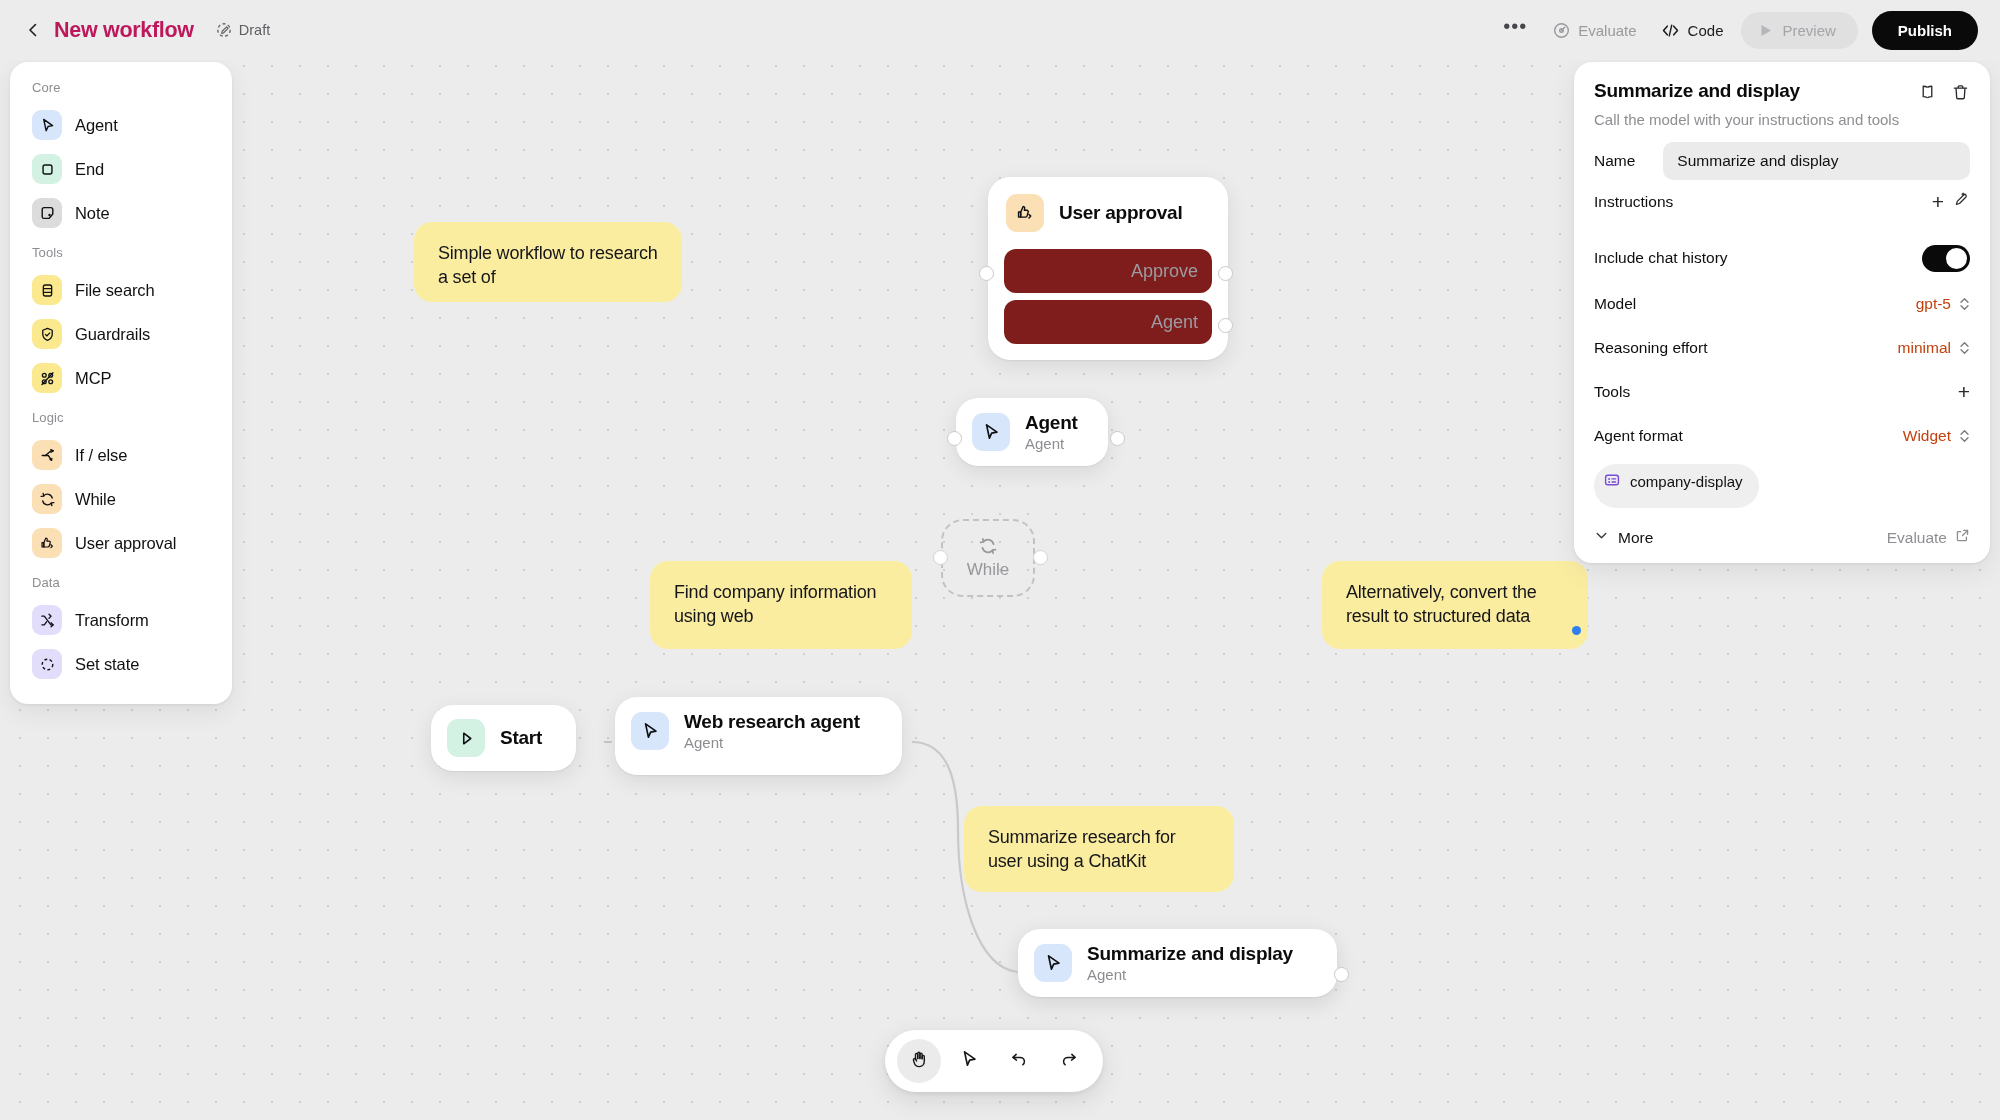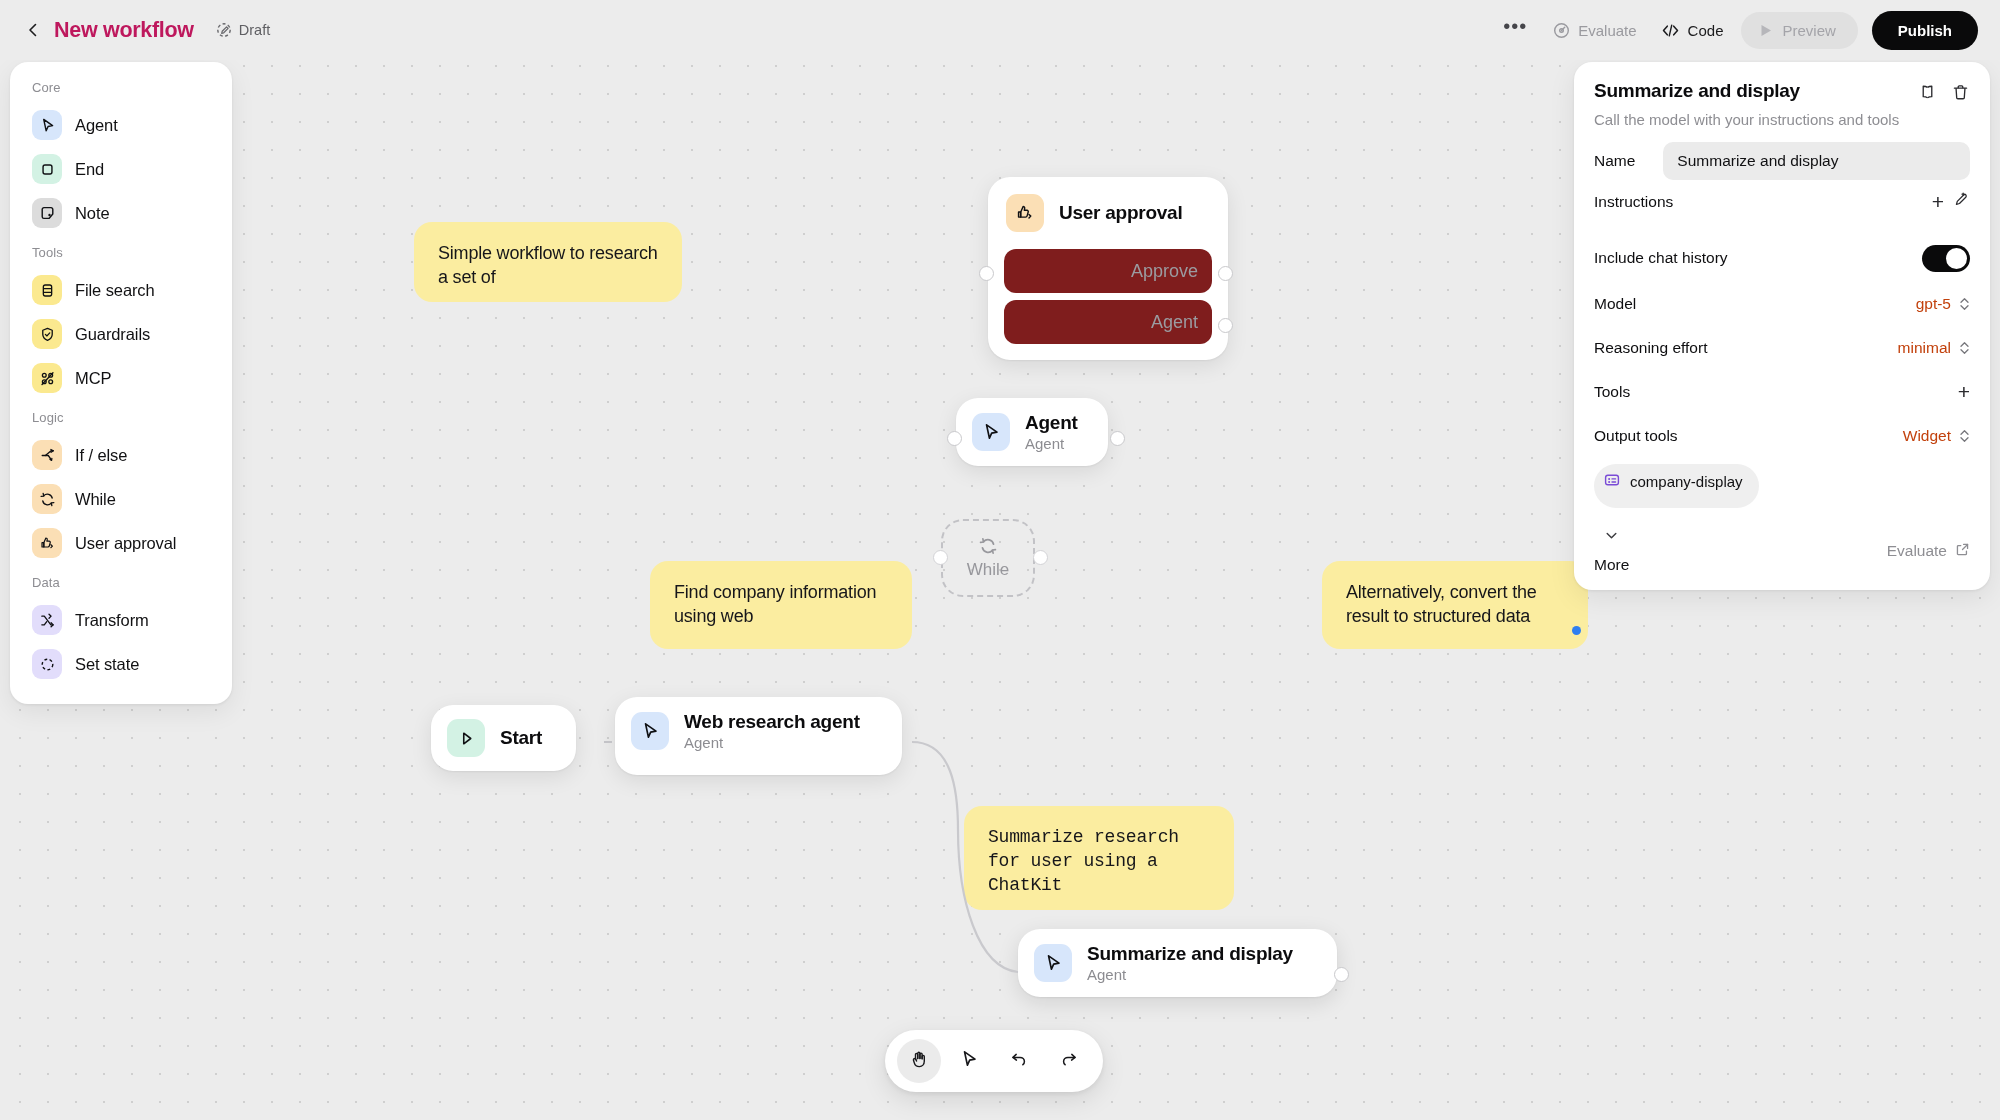"Output tools" span.row-label { text: Output tools -> Agent format }
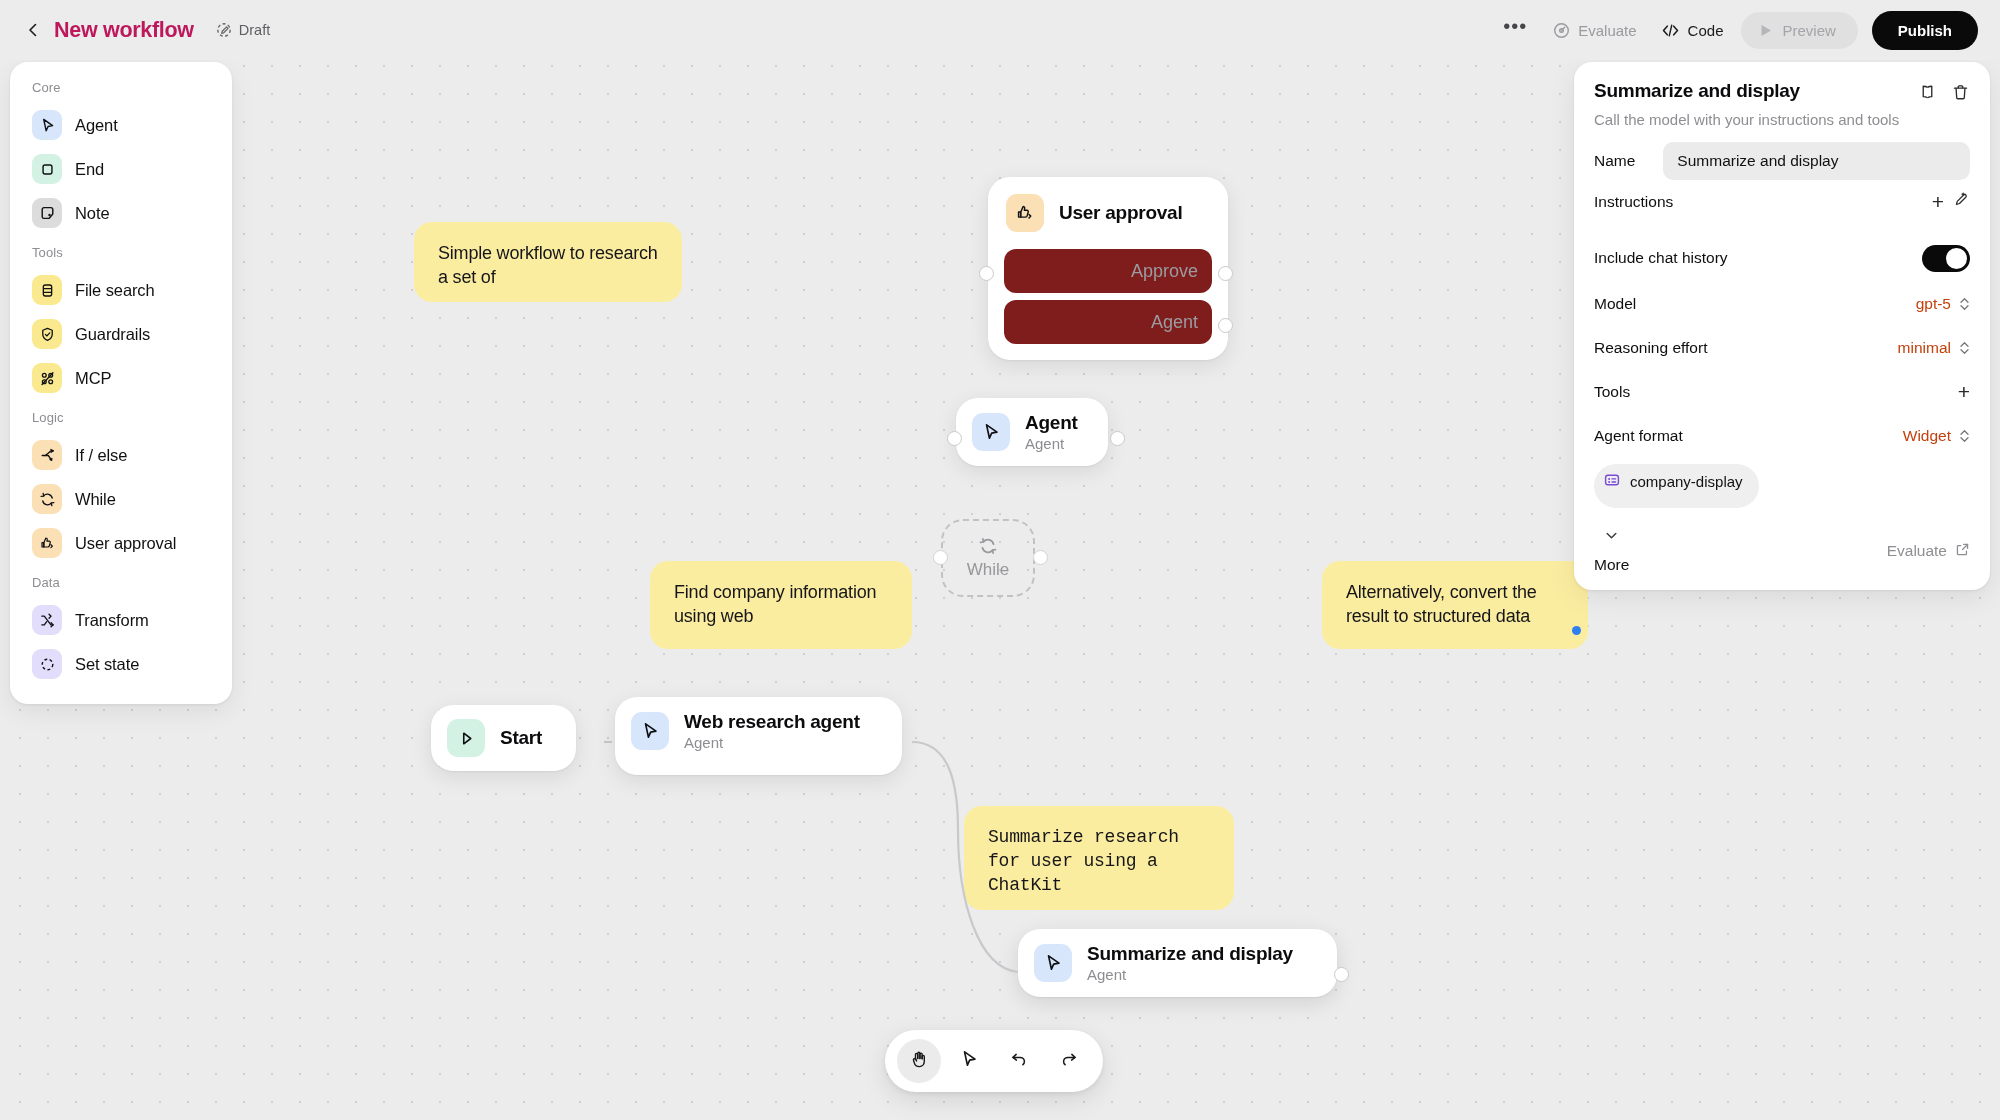"More" .more { flex-direction: column -> none }
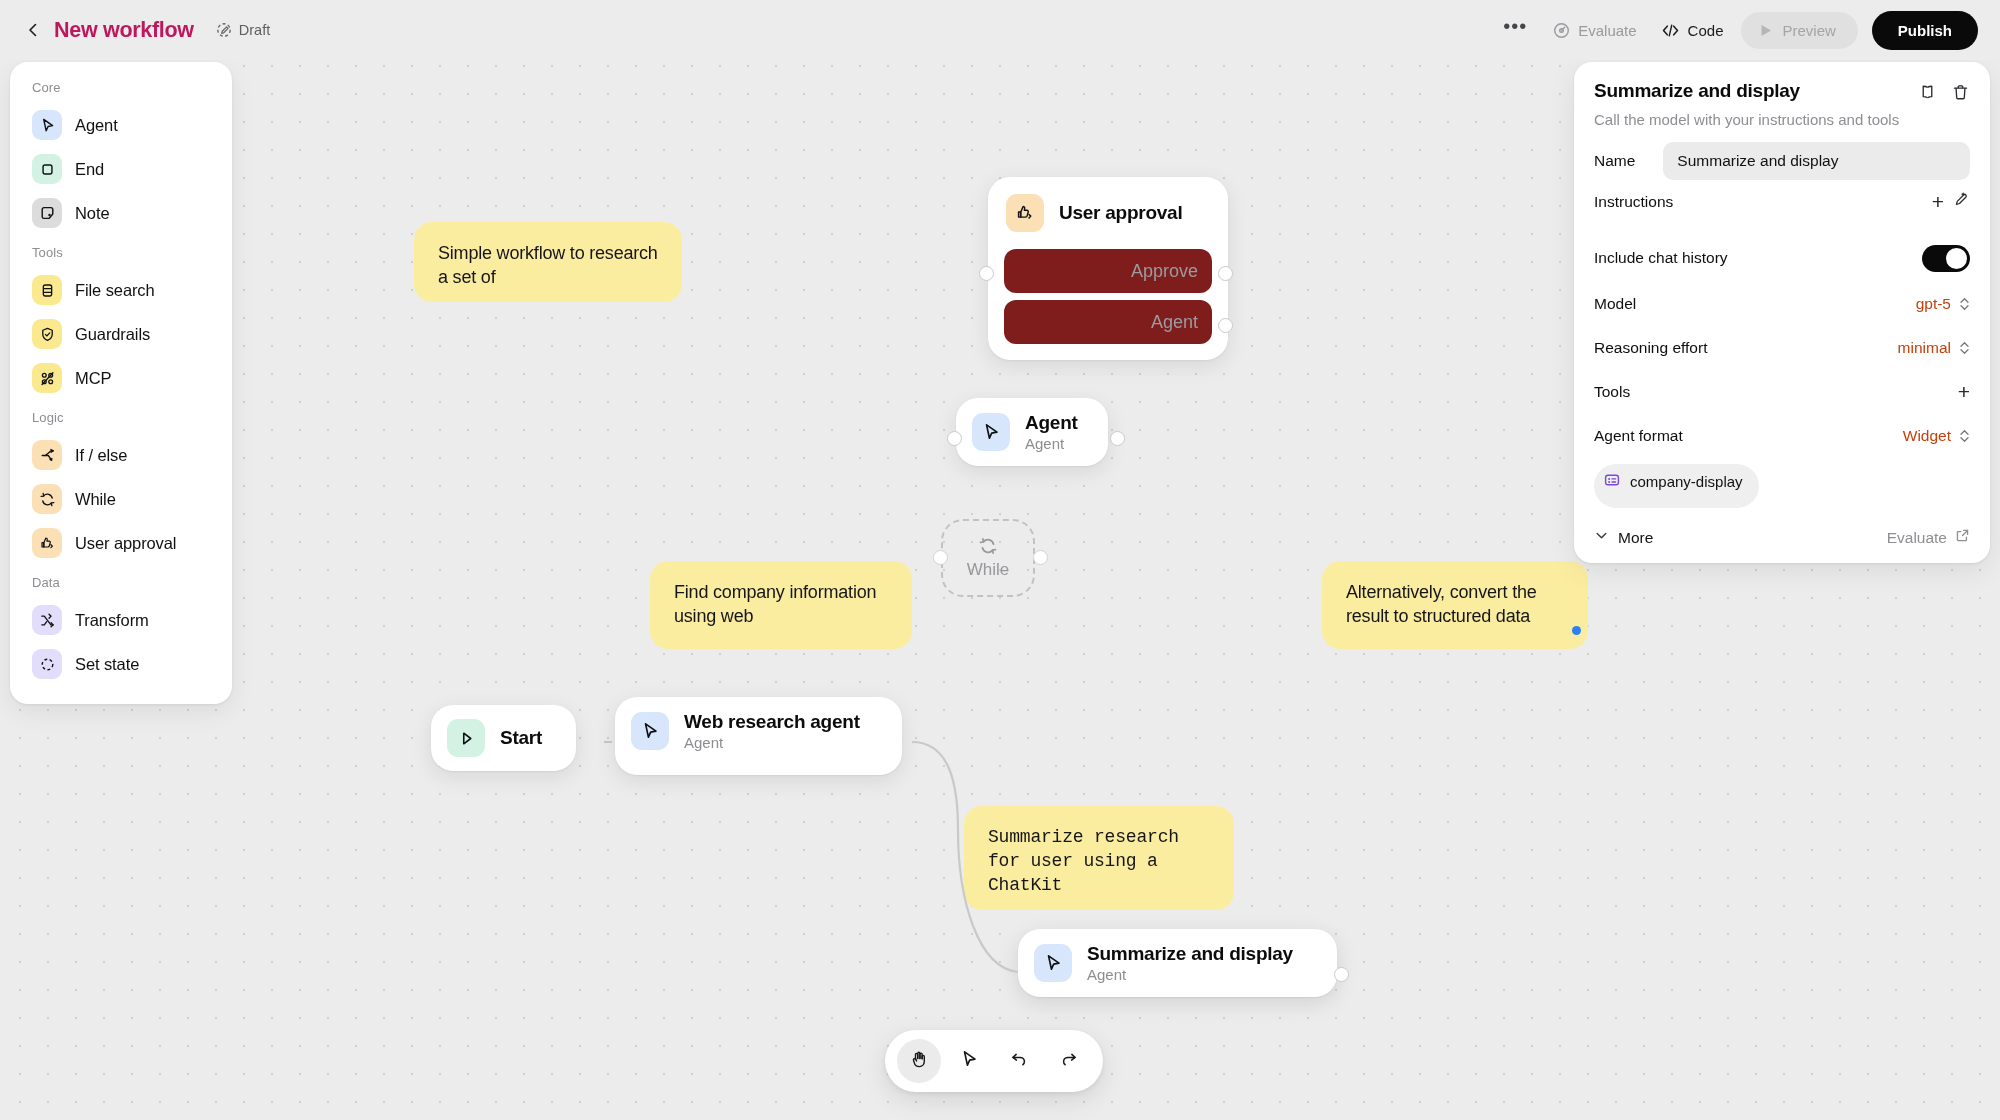"Summarize research for user using" div.note { font-family: Liberation Mono, monospace -> none; height: 104px -> 86px }
